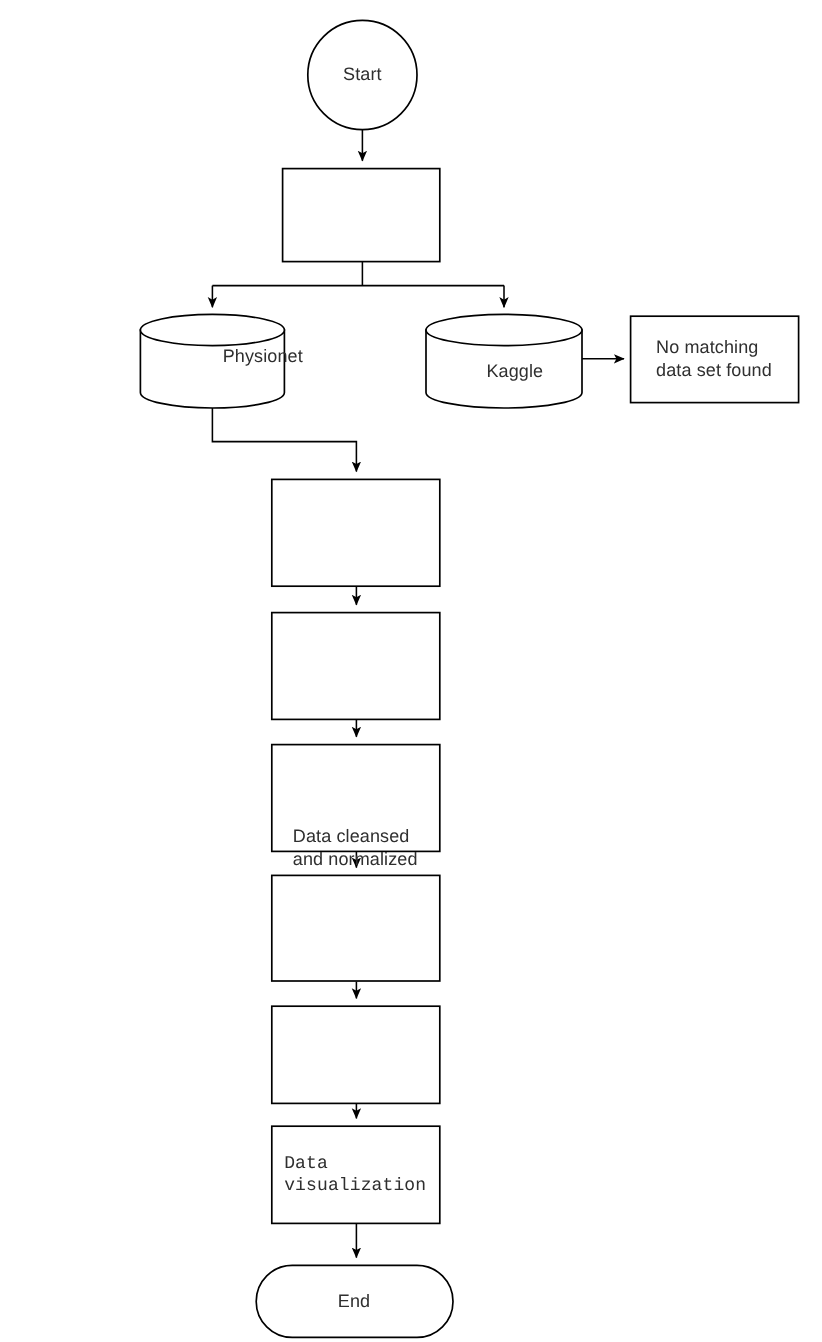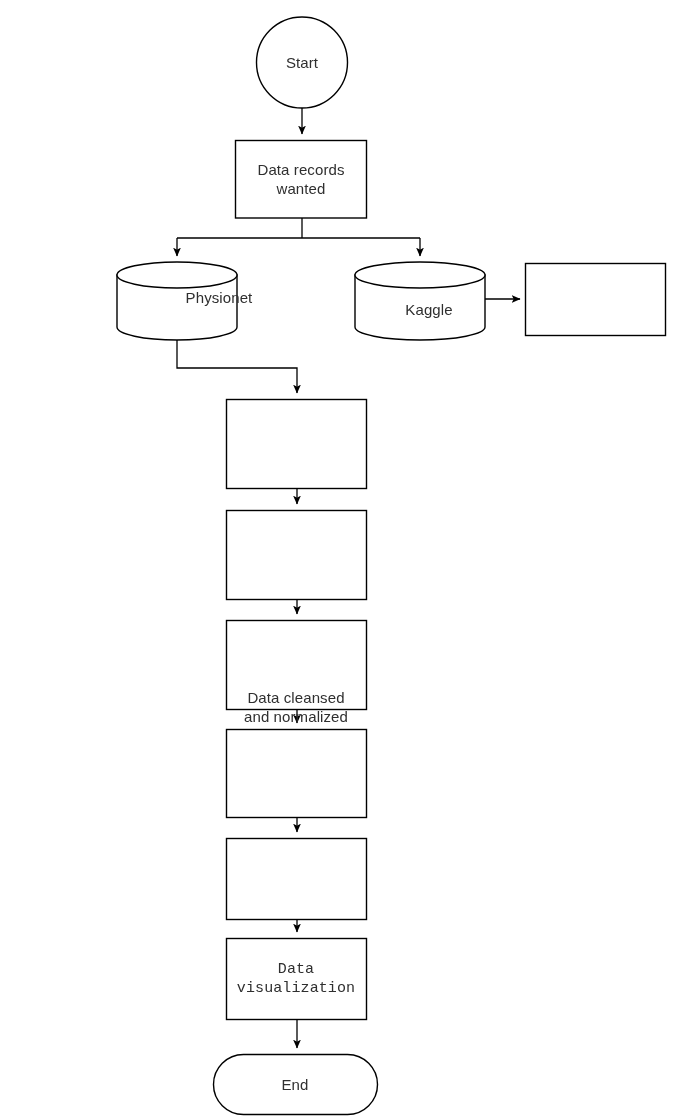"Start" .node-text { text-align: center -> left }
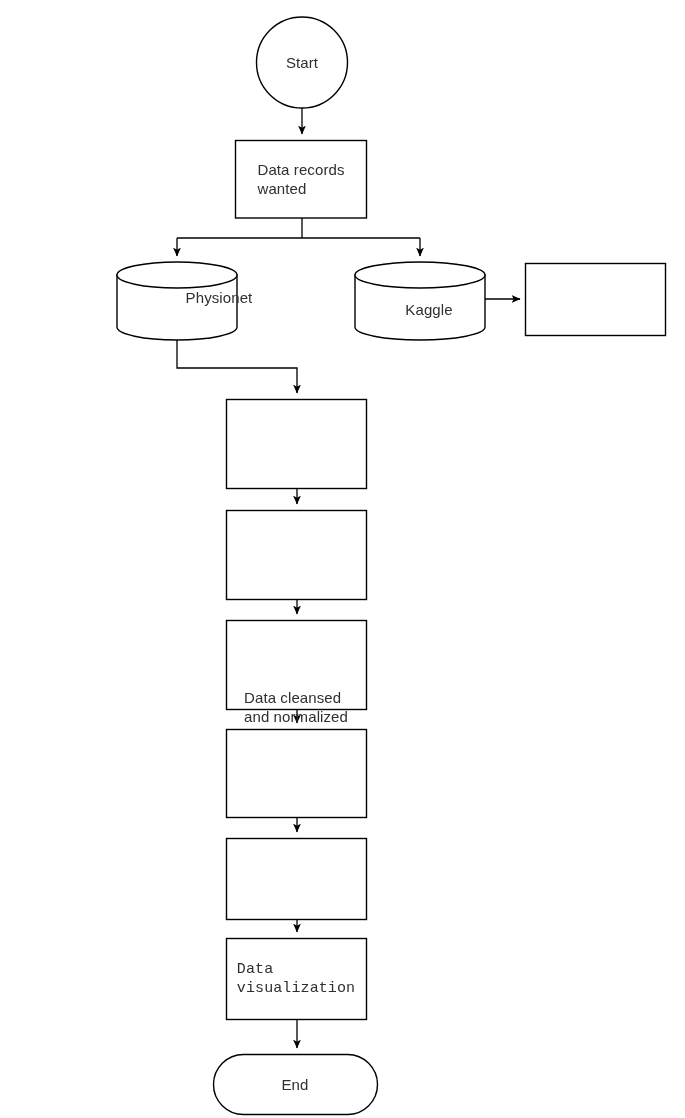"Data records" div.node-text { html: <div>Data records wanted</div> -> none }
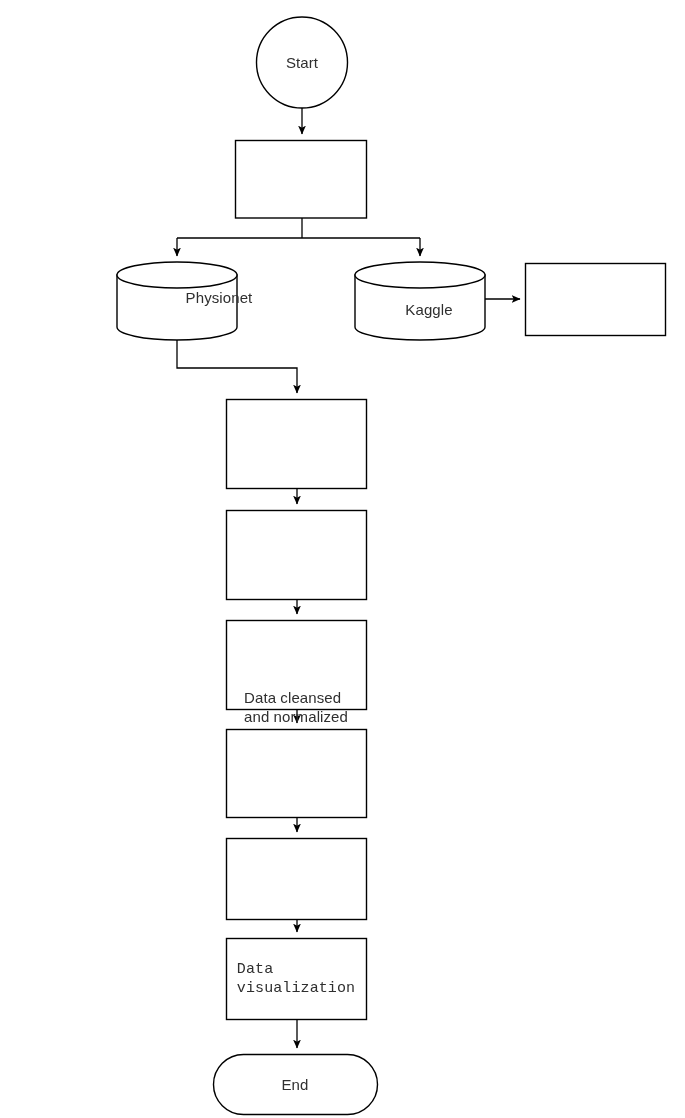"No matching" div.node-text { html: none -> <div>No matching data set found</div> }
